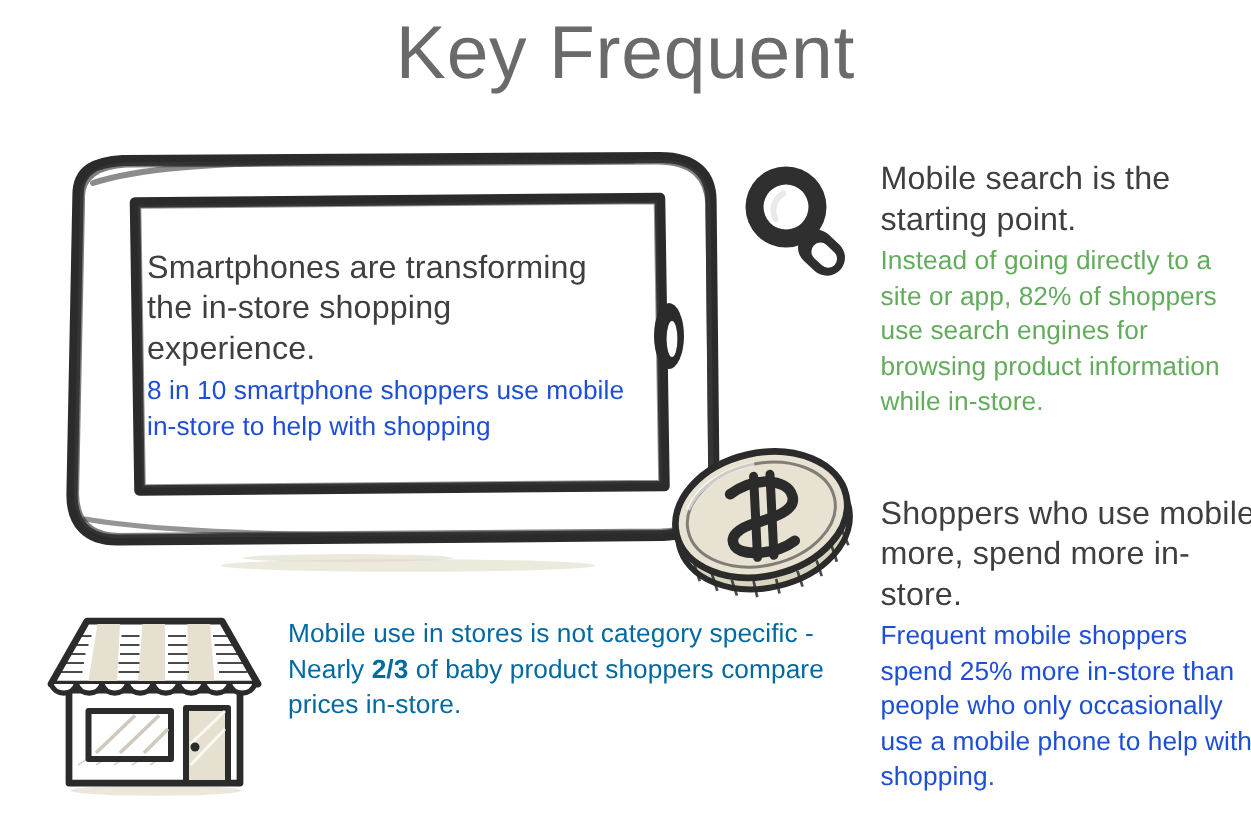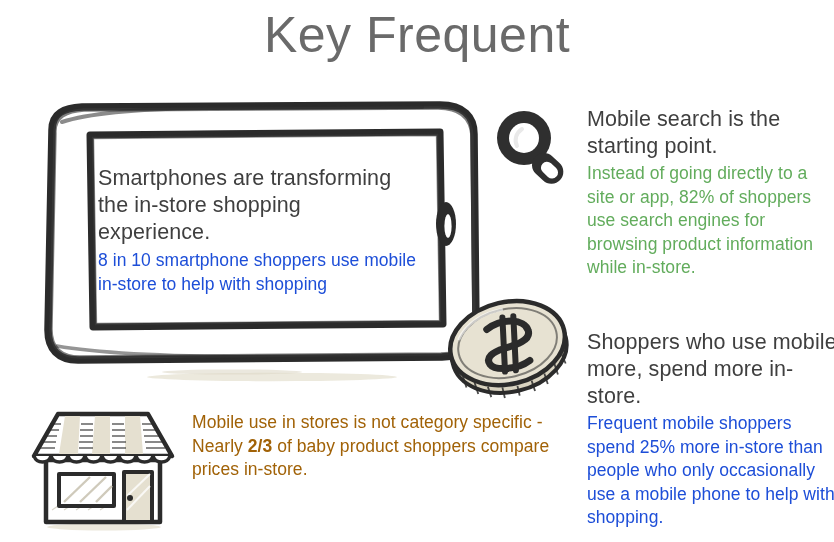"Mobile use in stores is" .pink { color: #a16207 -> #0369a1 }
